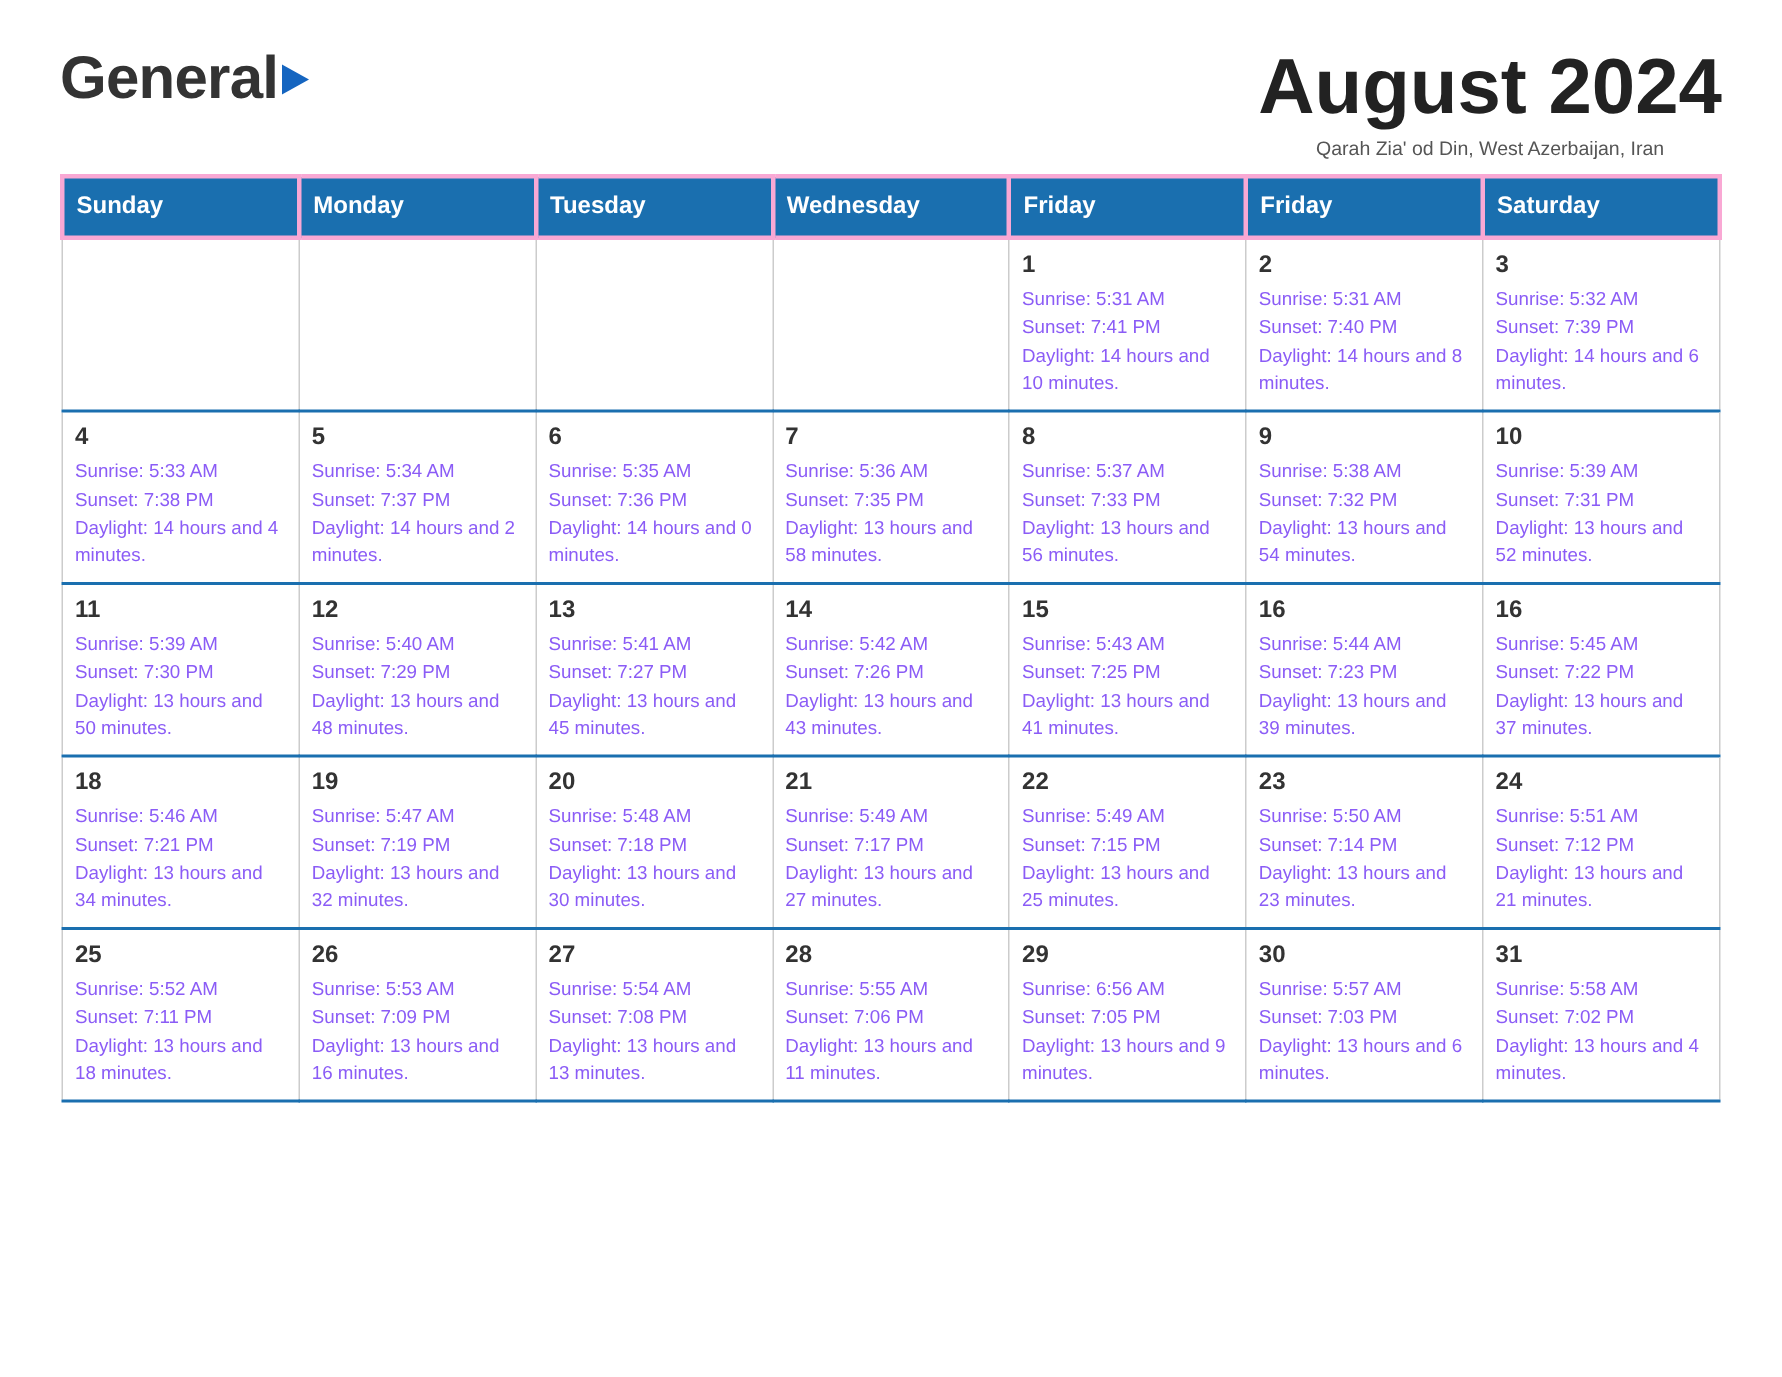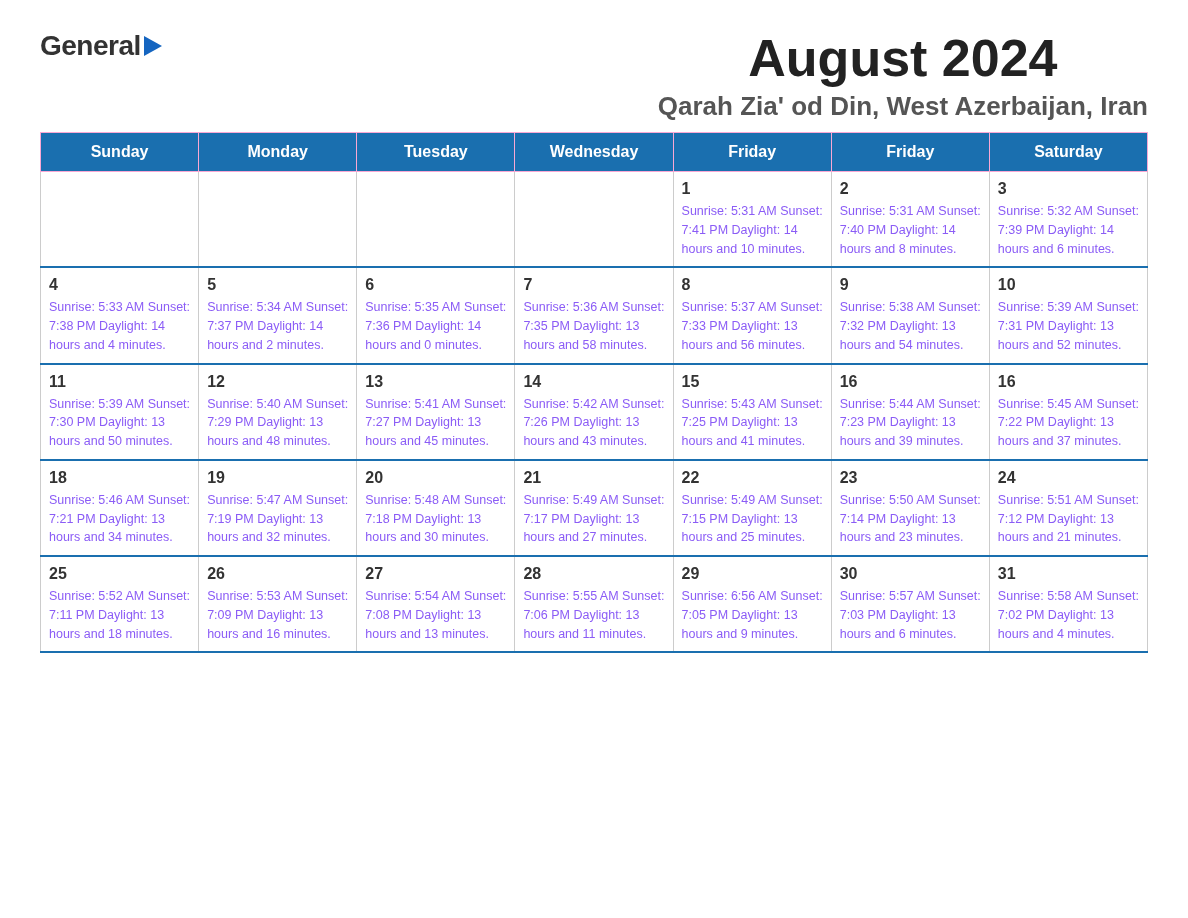"General" .general-text { font-size: 28px -> 40px }
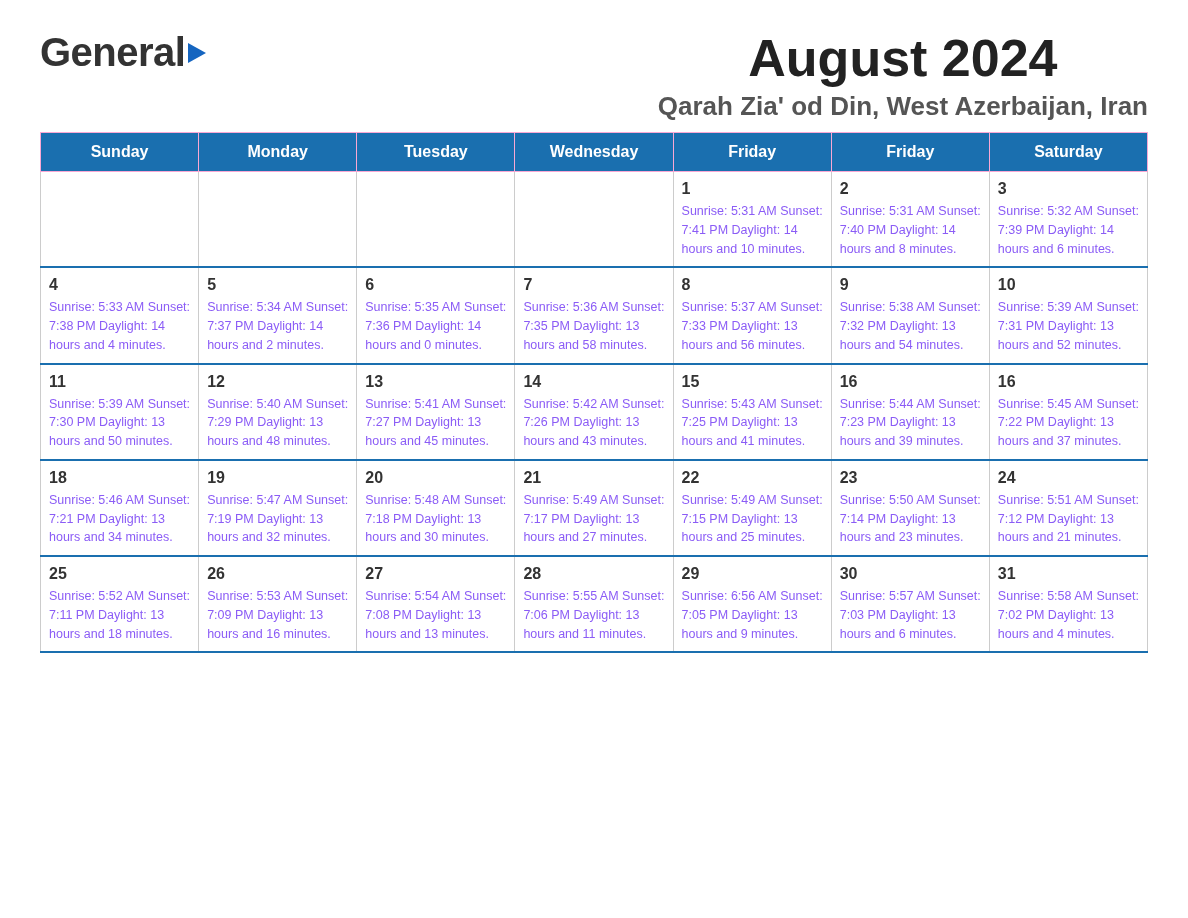"Qarah Zia' od Din, West" .title-block h2 { font-size: 26px -> 13px; font-weight: bold -> normal }
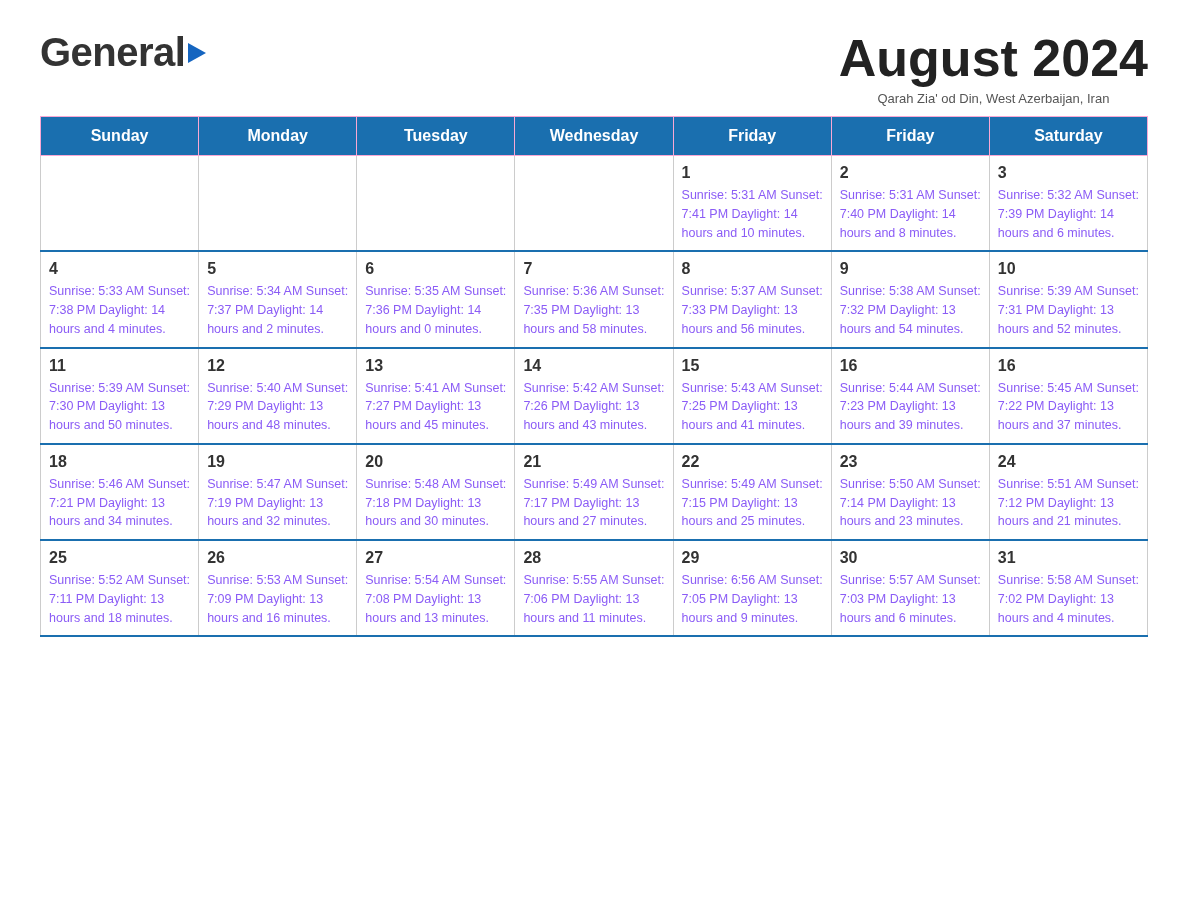"Sunday" .calendar thead th { border: 1px solid #f9a8d4 -> 3px solid #f9a8d4; text-align: center -> left }
